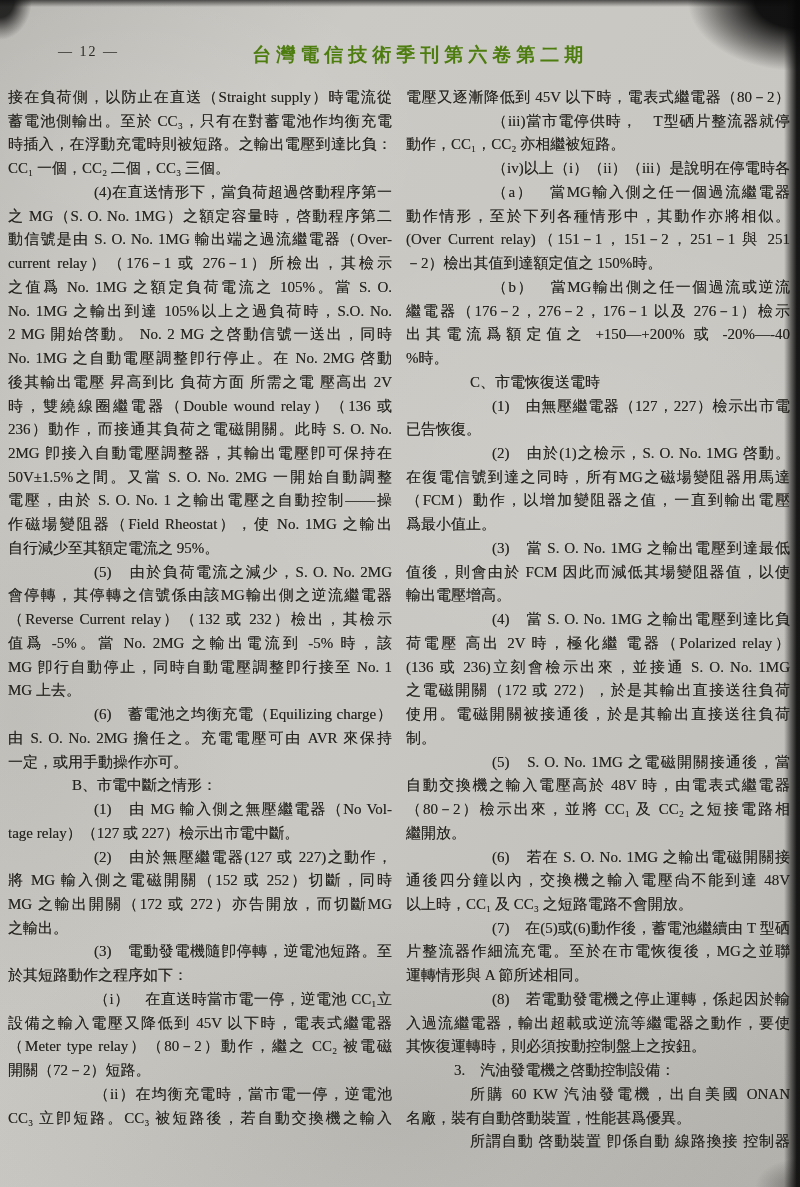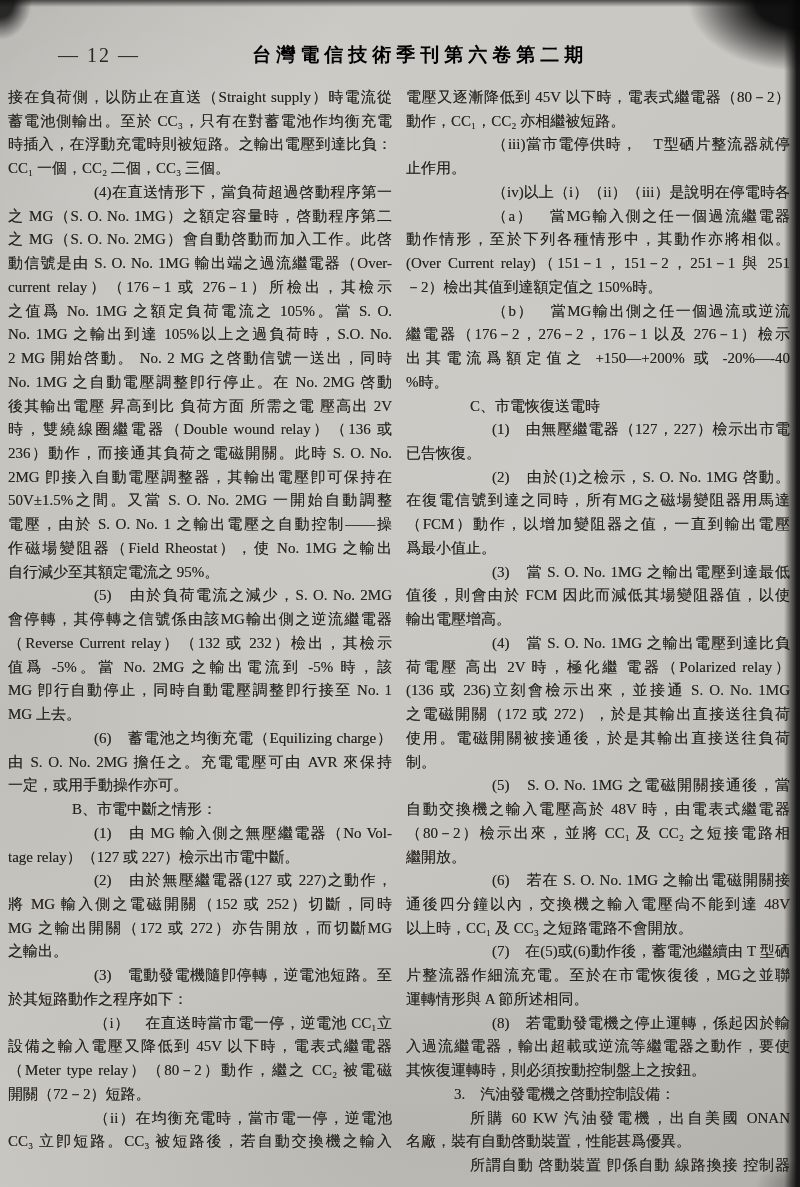"— 12 —" .pagenum { font-size: 20px -> 14px }
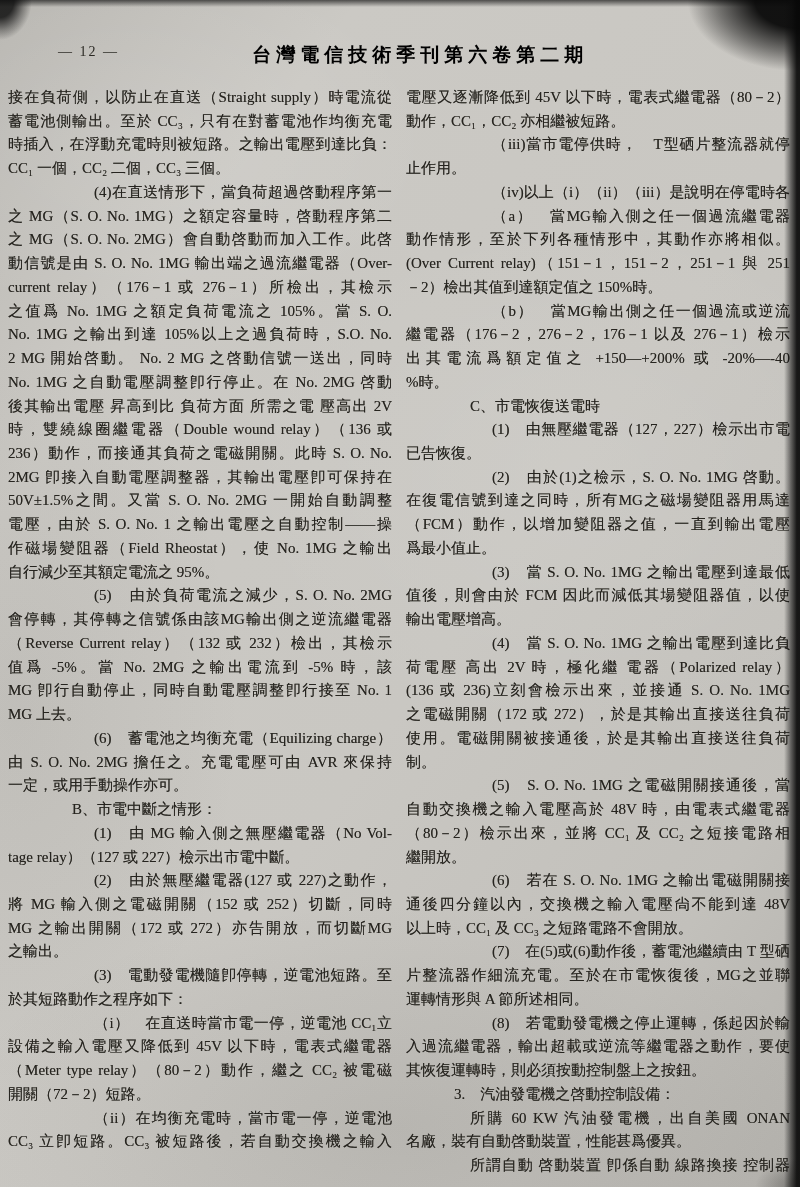"台灣電信技術季刊第六卷第二期" .jtitle { color: #000000 -> #4d7c0f }
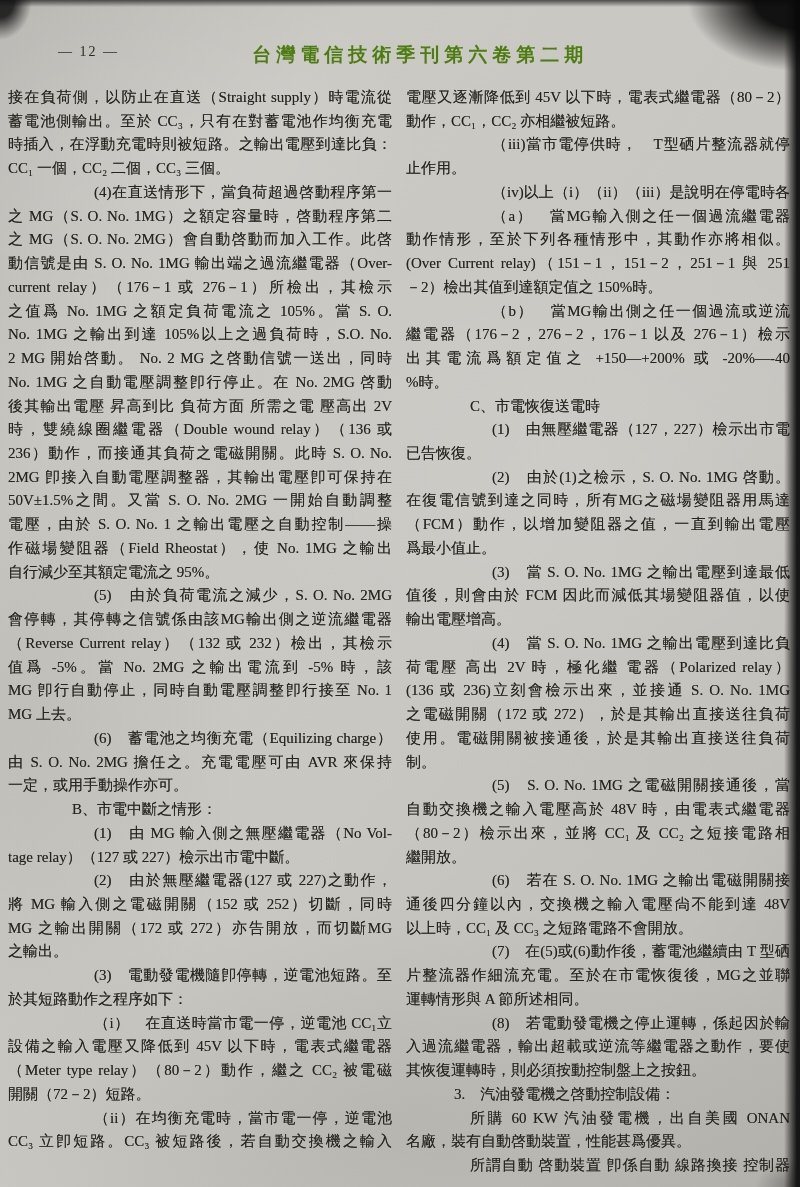"動作，CC₁，CC₂ 亦相繼被短路。" p.line { order: before "（iii)當市電停供時， T型硒片整流器就停" -> after "（iii)當市電停供時， T型硒片整流器就停" }
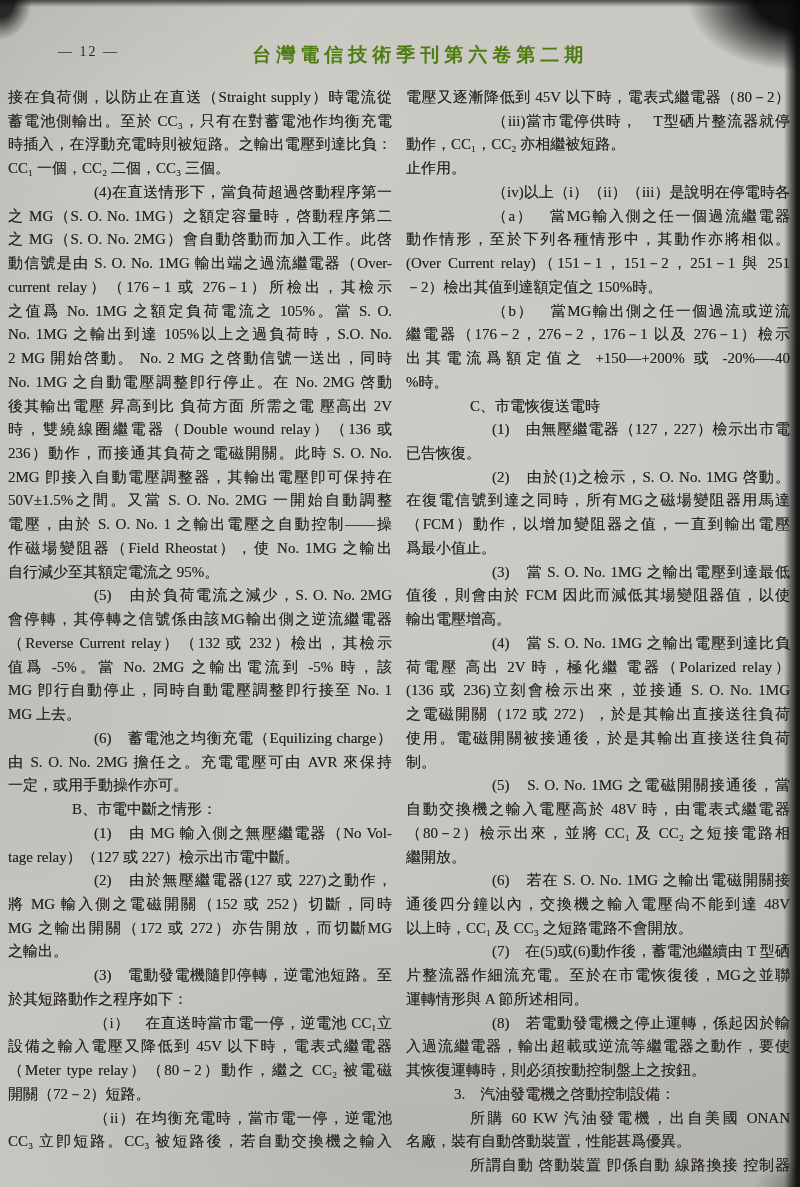"止作用。" p.line { html: <p>止作用。</p> -> none }
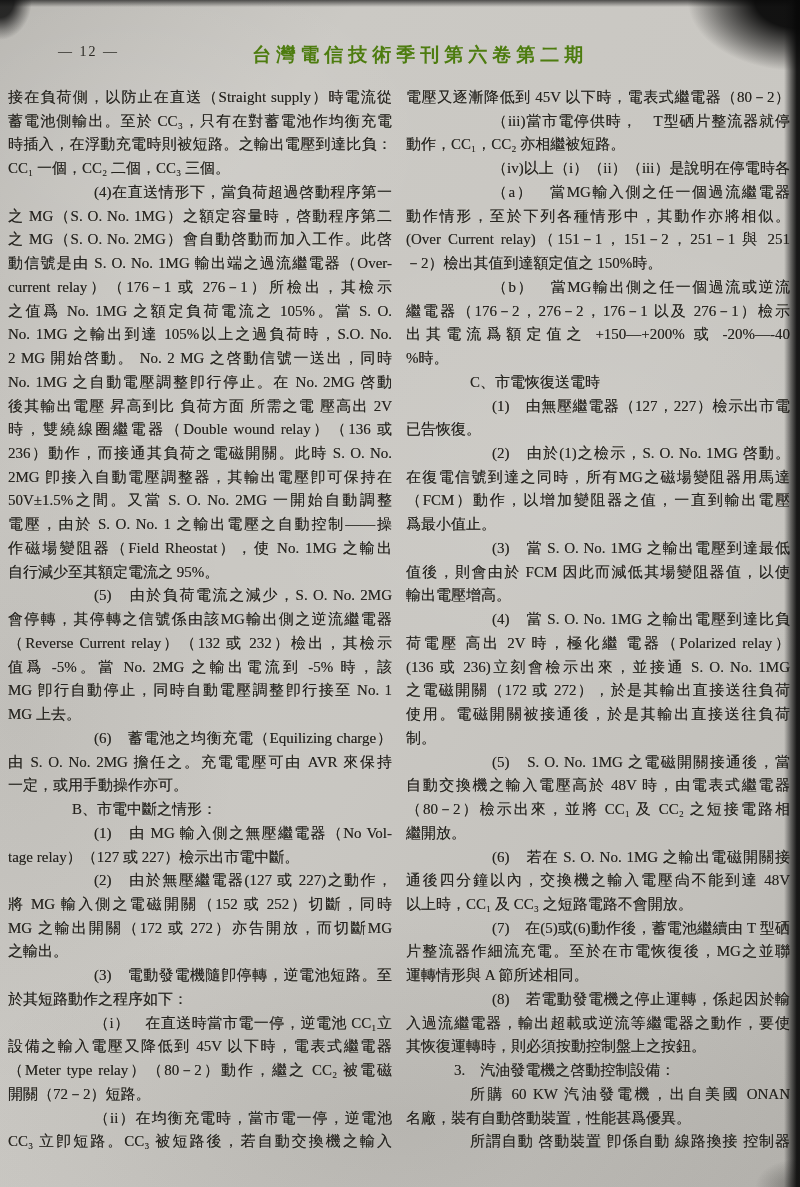"之 MG（S. O. No. 2MG）會自動啓動而加入工作。此啓" p.line { html: <p>之 MG（S. O. No. 2MG）會自動啓動而加入工作。此啓</p> -> none }
